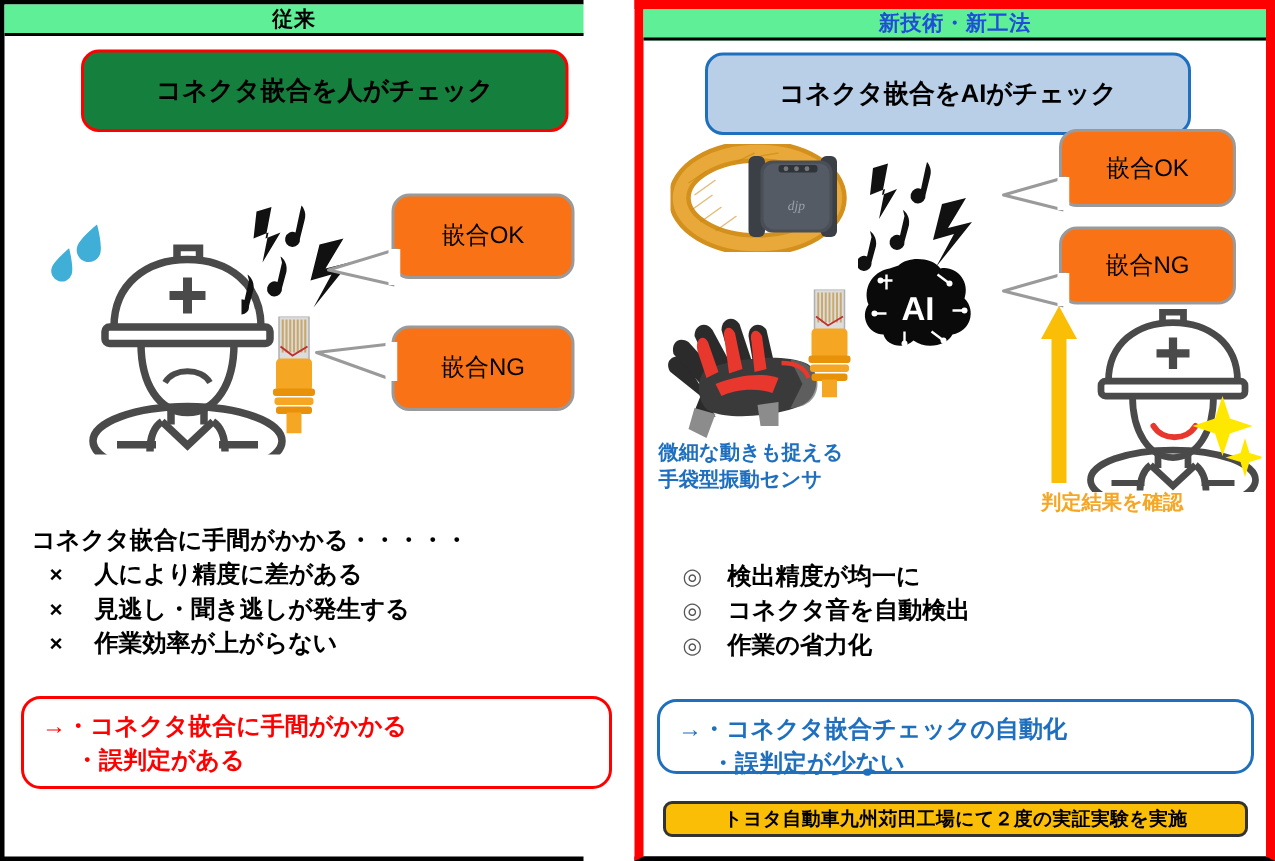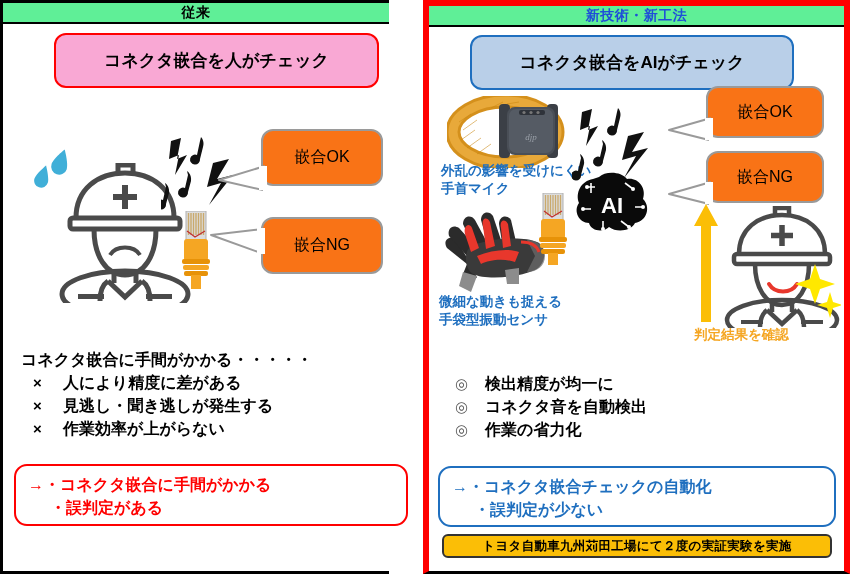"コネクタ嵌合を人がチェック" #title-box-left { background: #f9a8d4 -> #15803d }
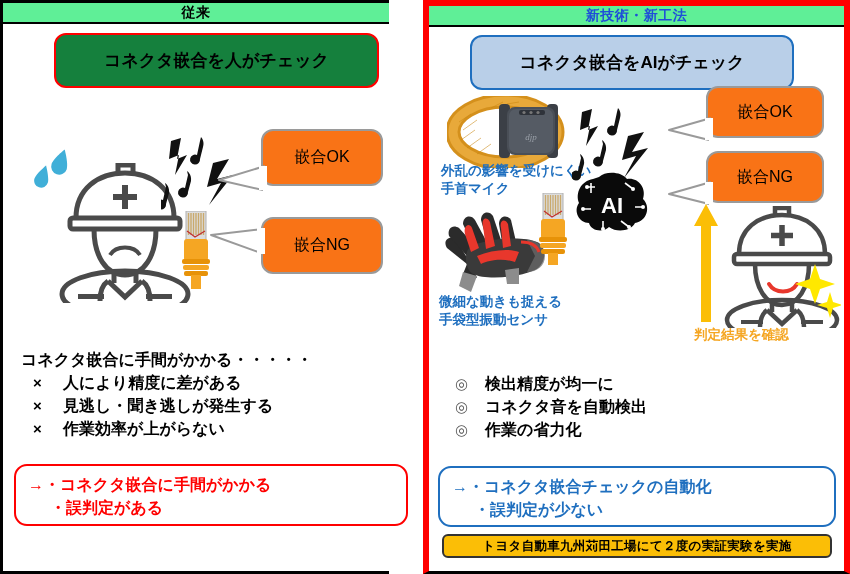"外乱の影響を受けにくい" div.caption { html: <div> <div>外乱の影響を受けにくい</div> <div>手首マイク</div> </div> -> none }
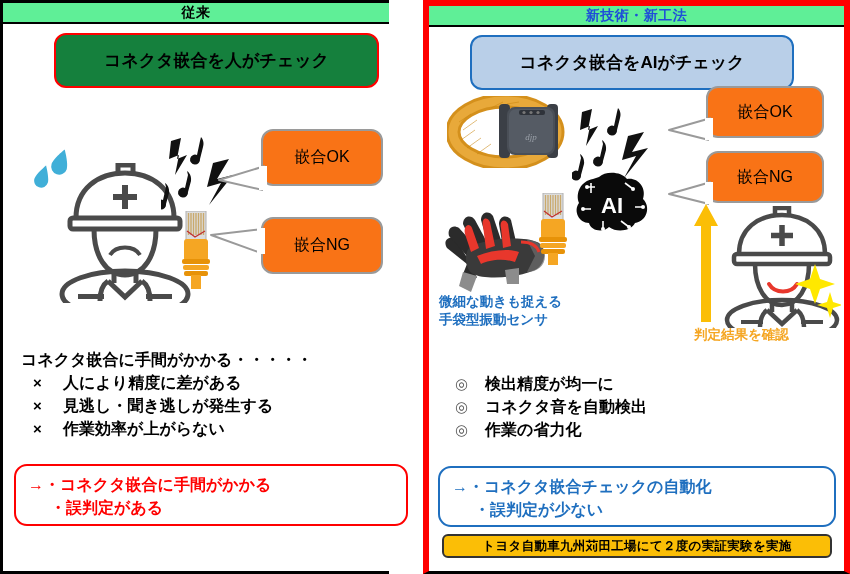"→・コネクタ嵌合チェックの自動化" #concl-right { height: 61px -> 50px }
